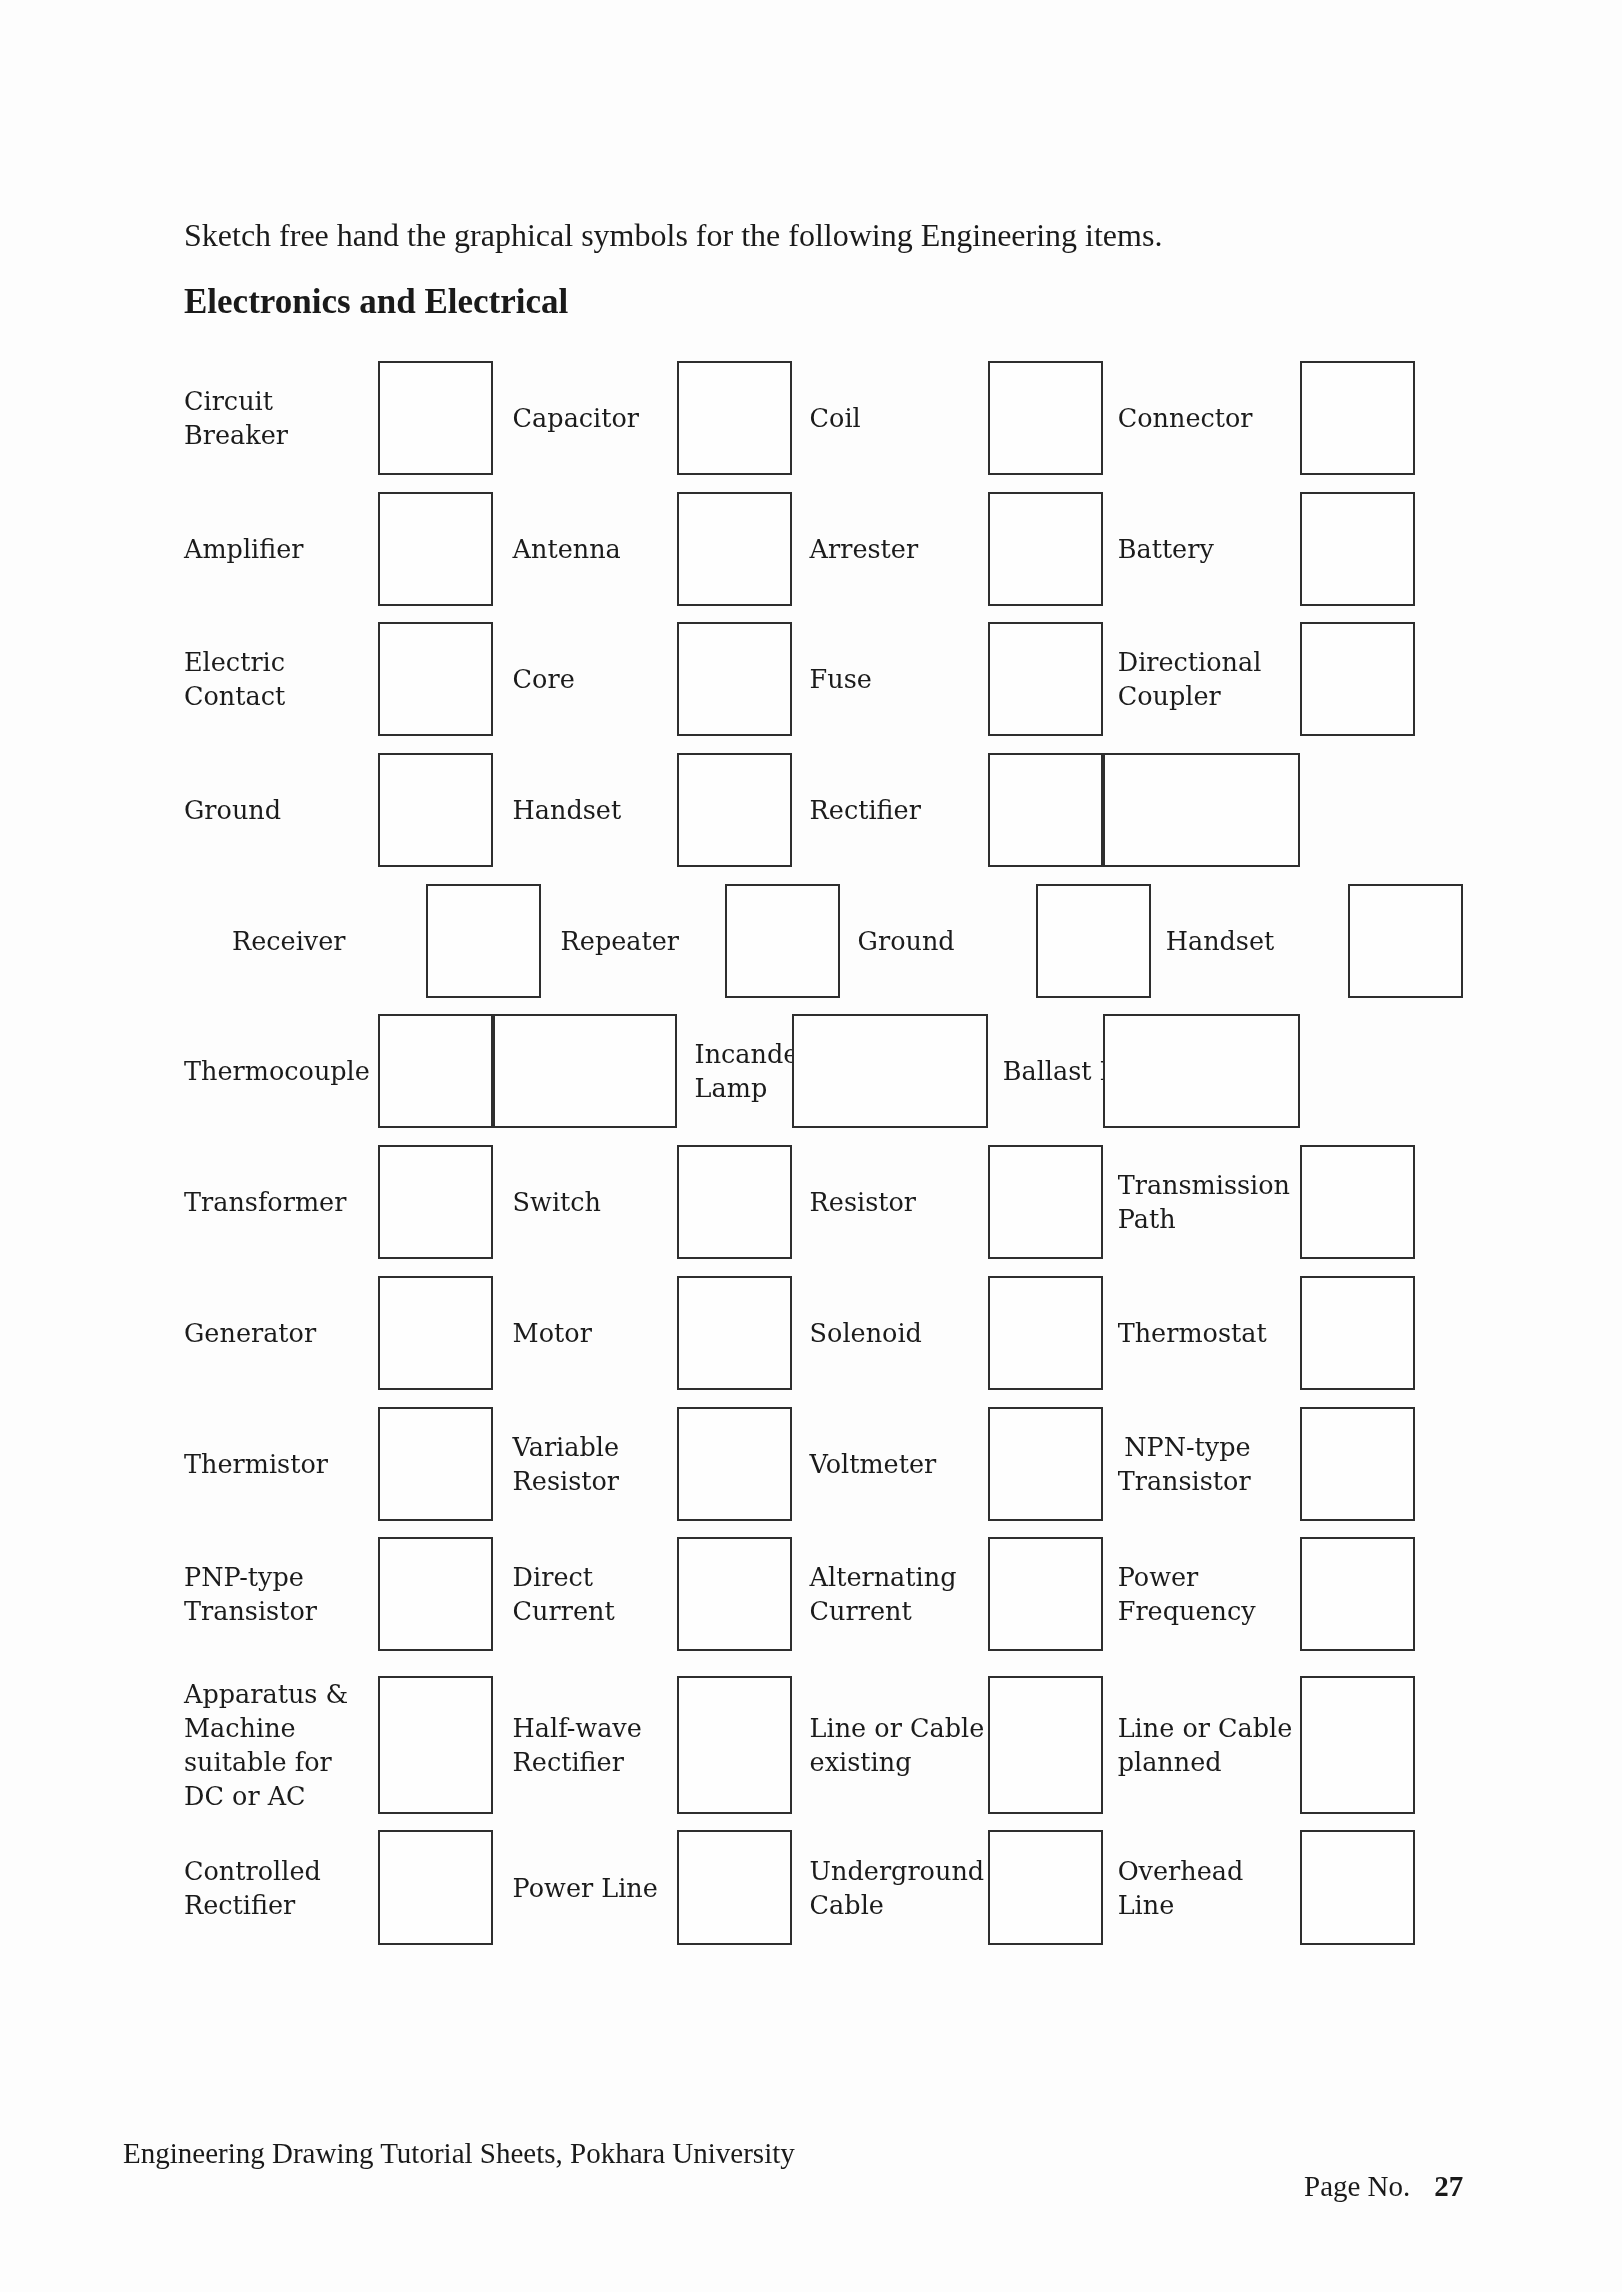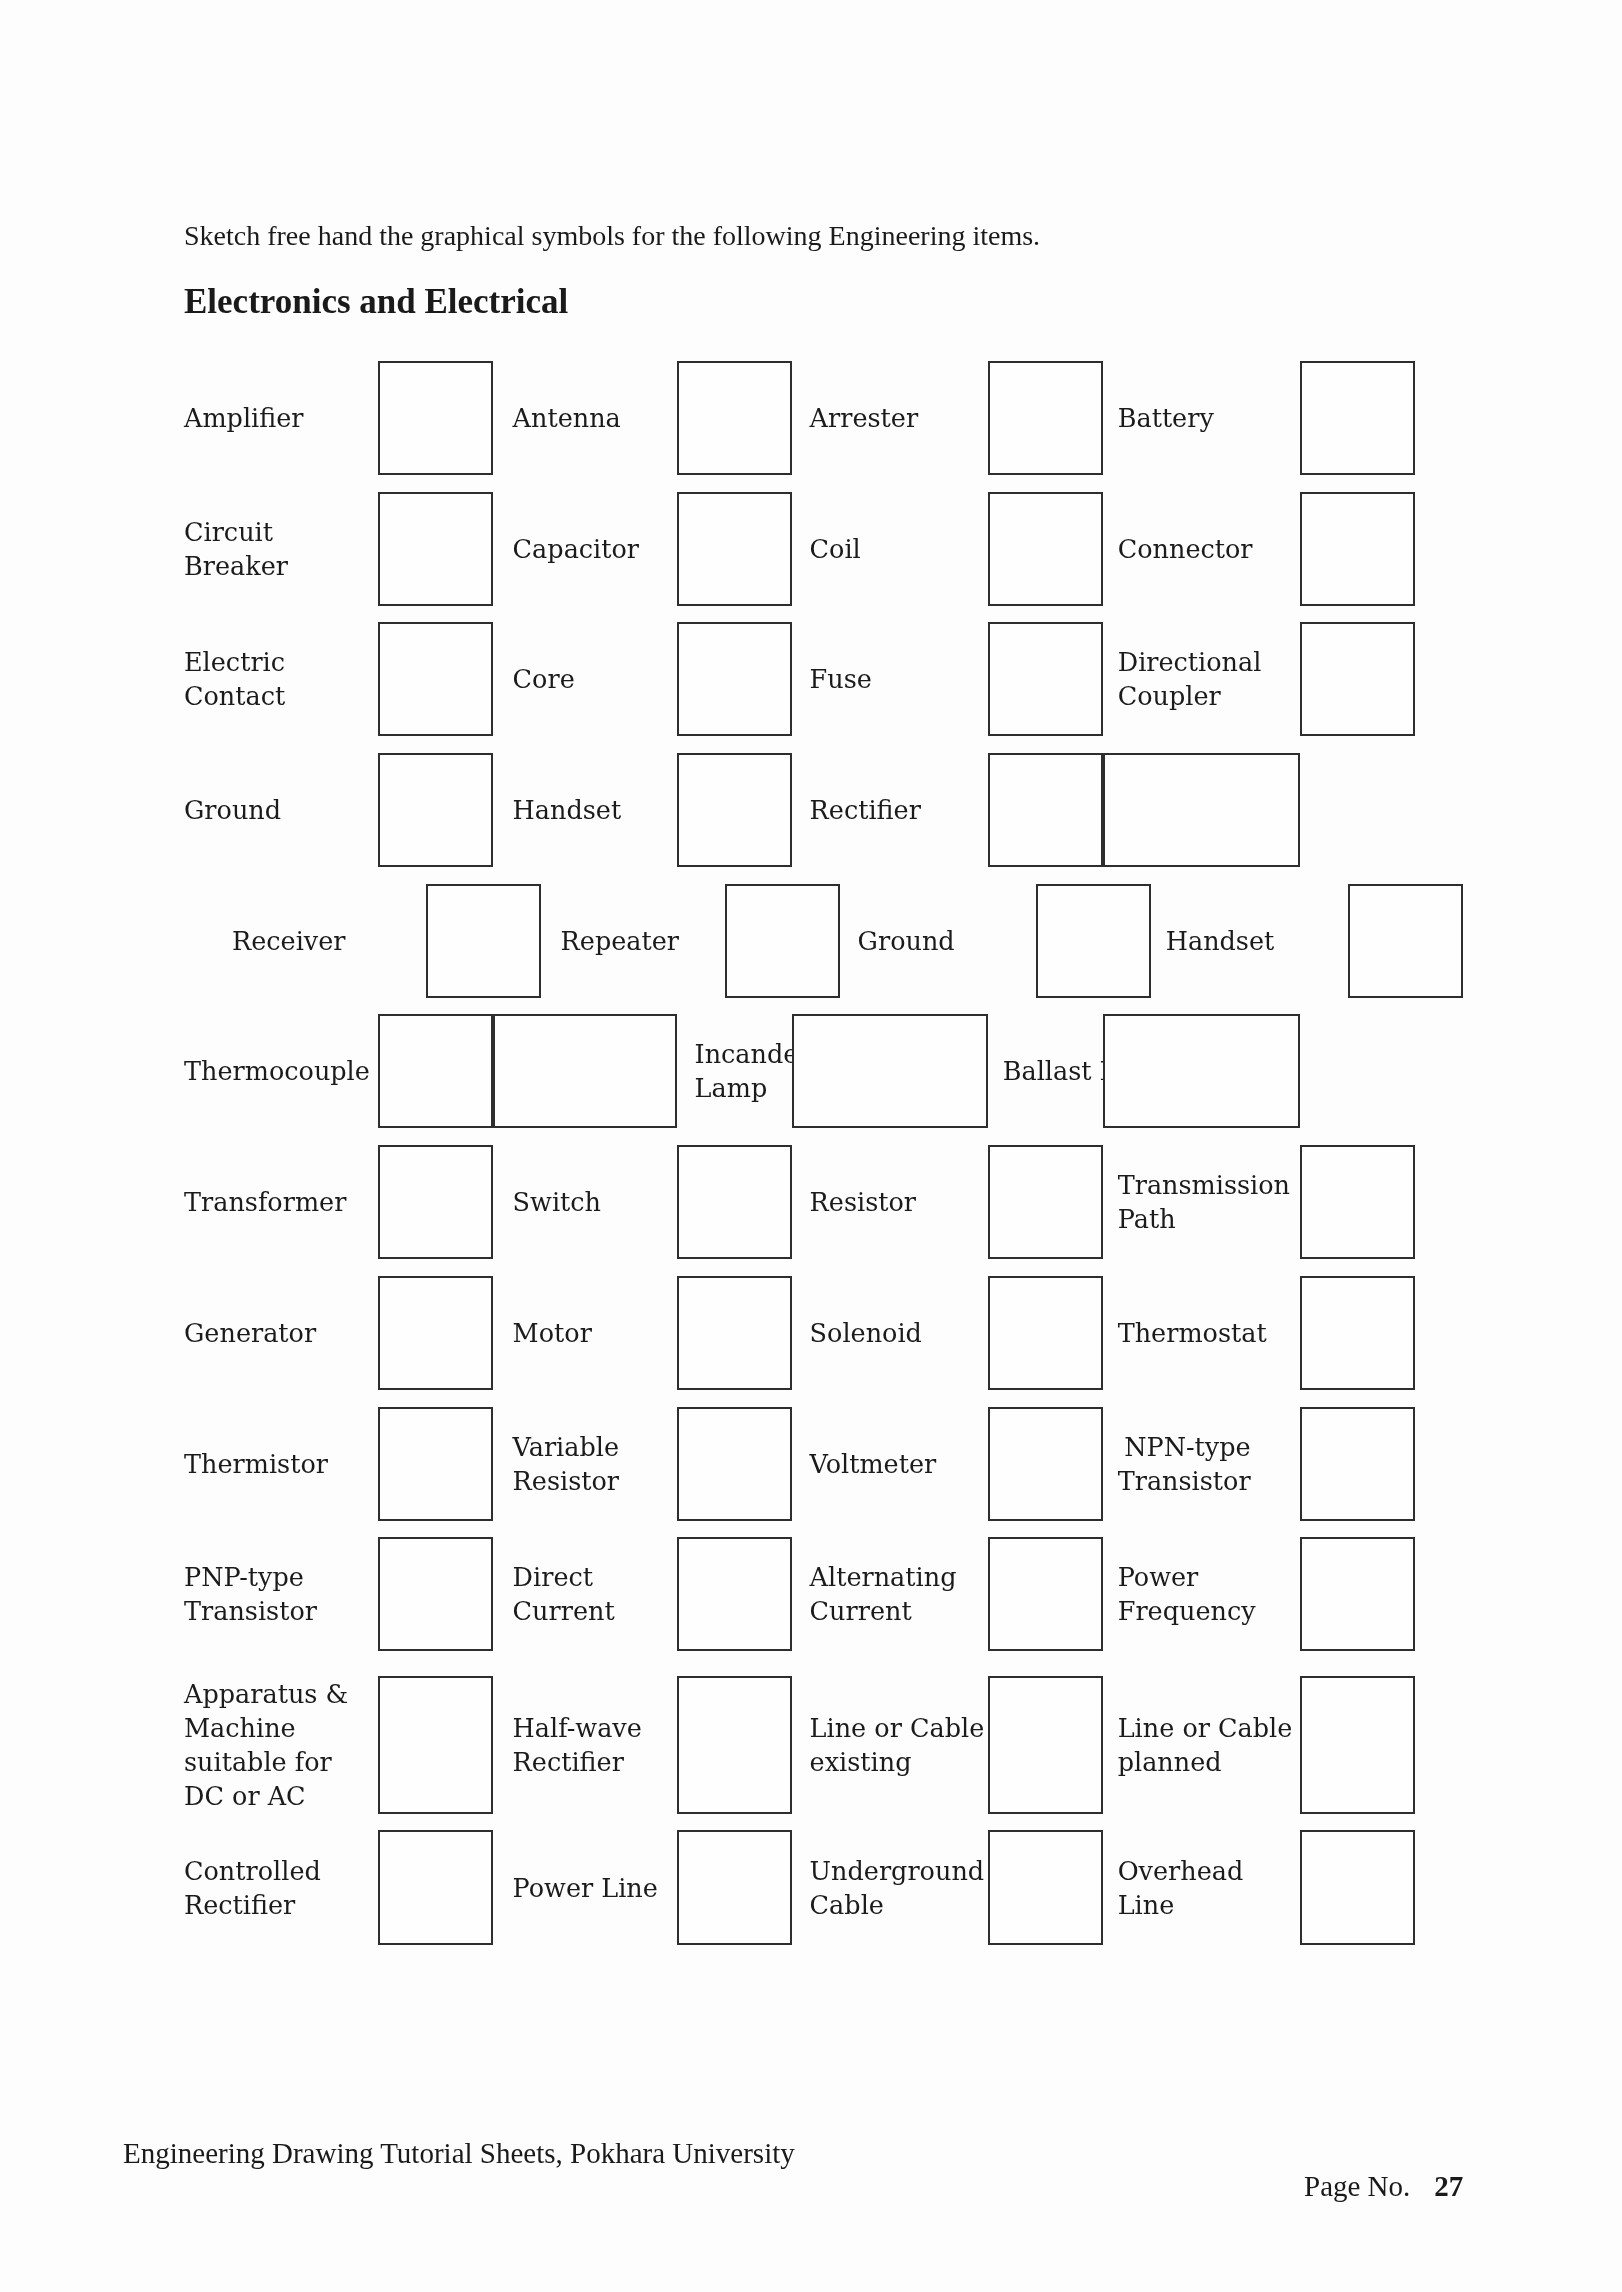"Sketch free hand the graphical" .instruction { font-size: 28px -> 32px }
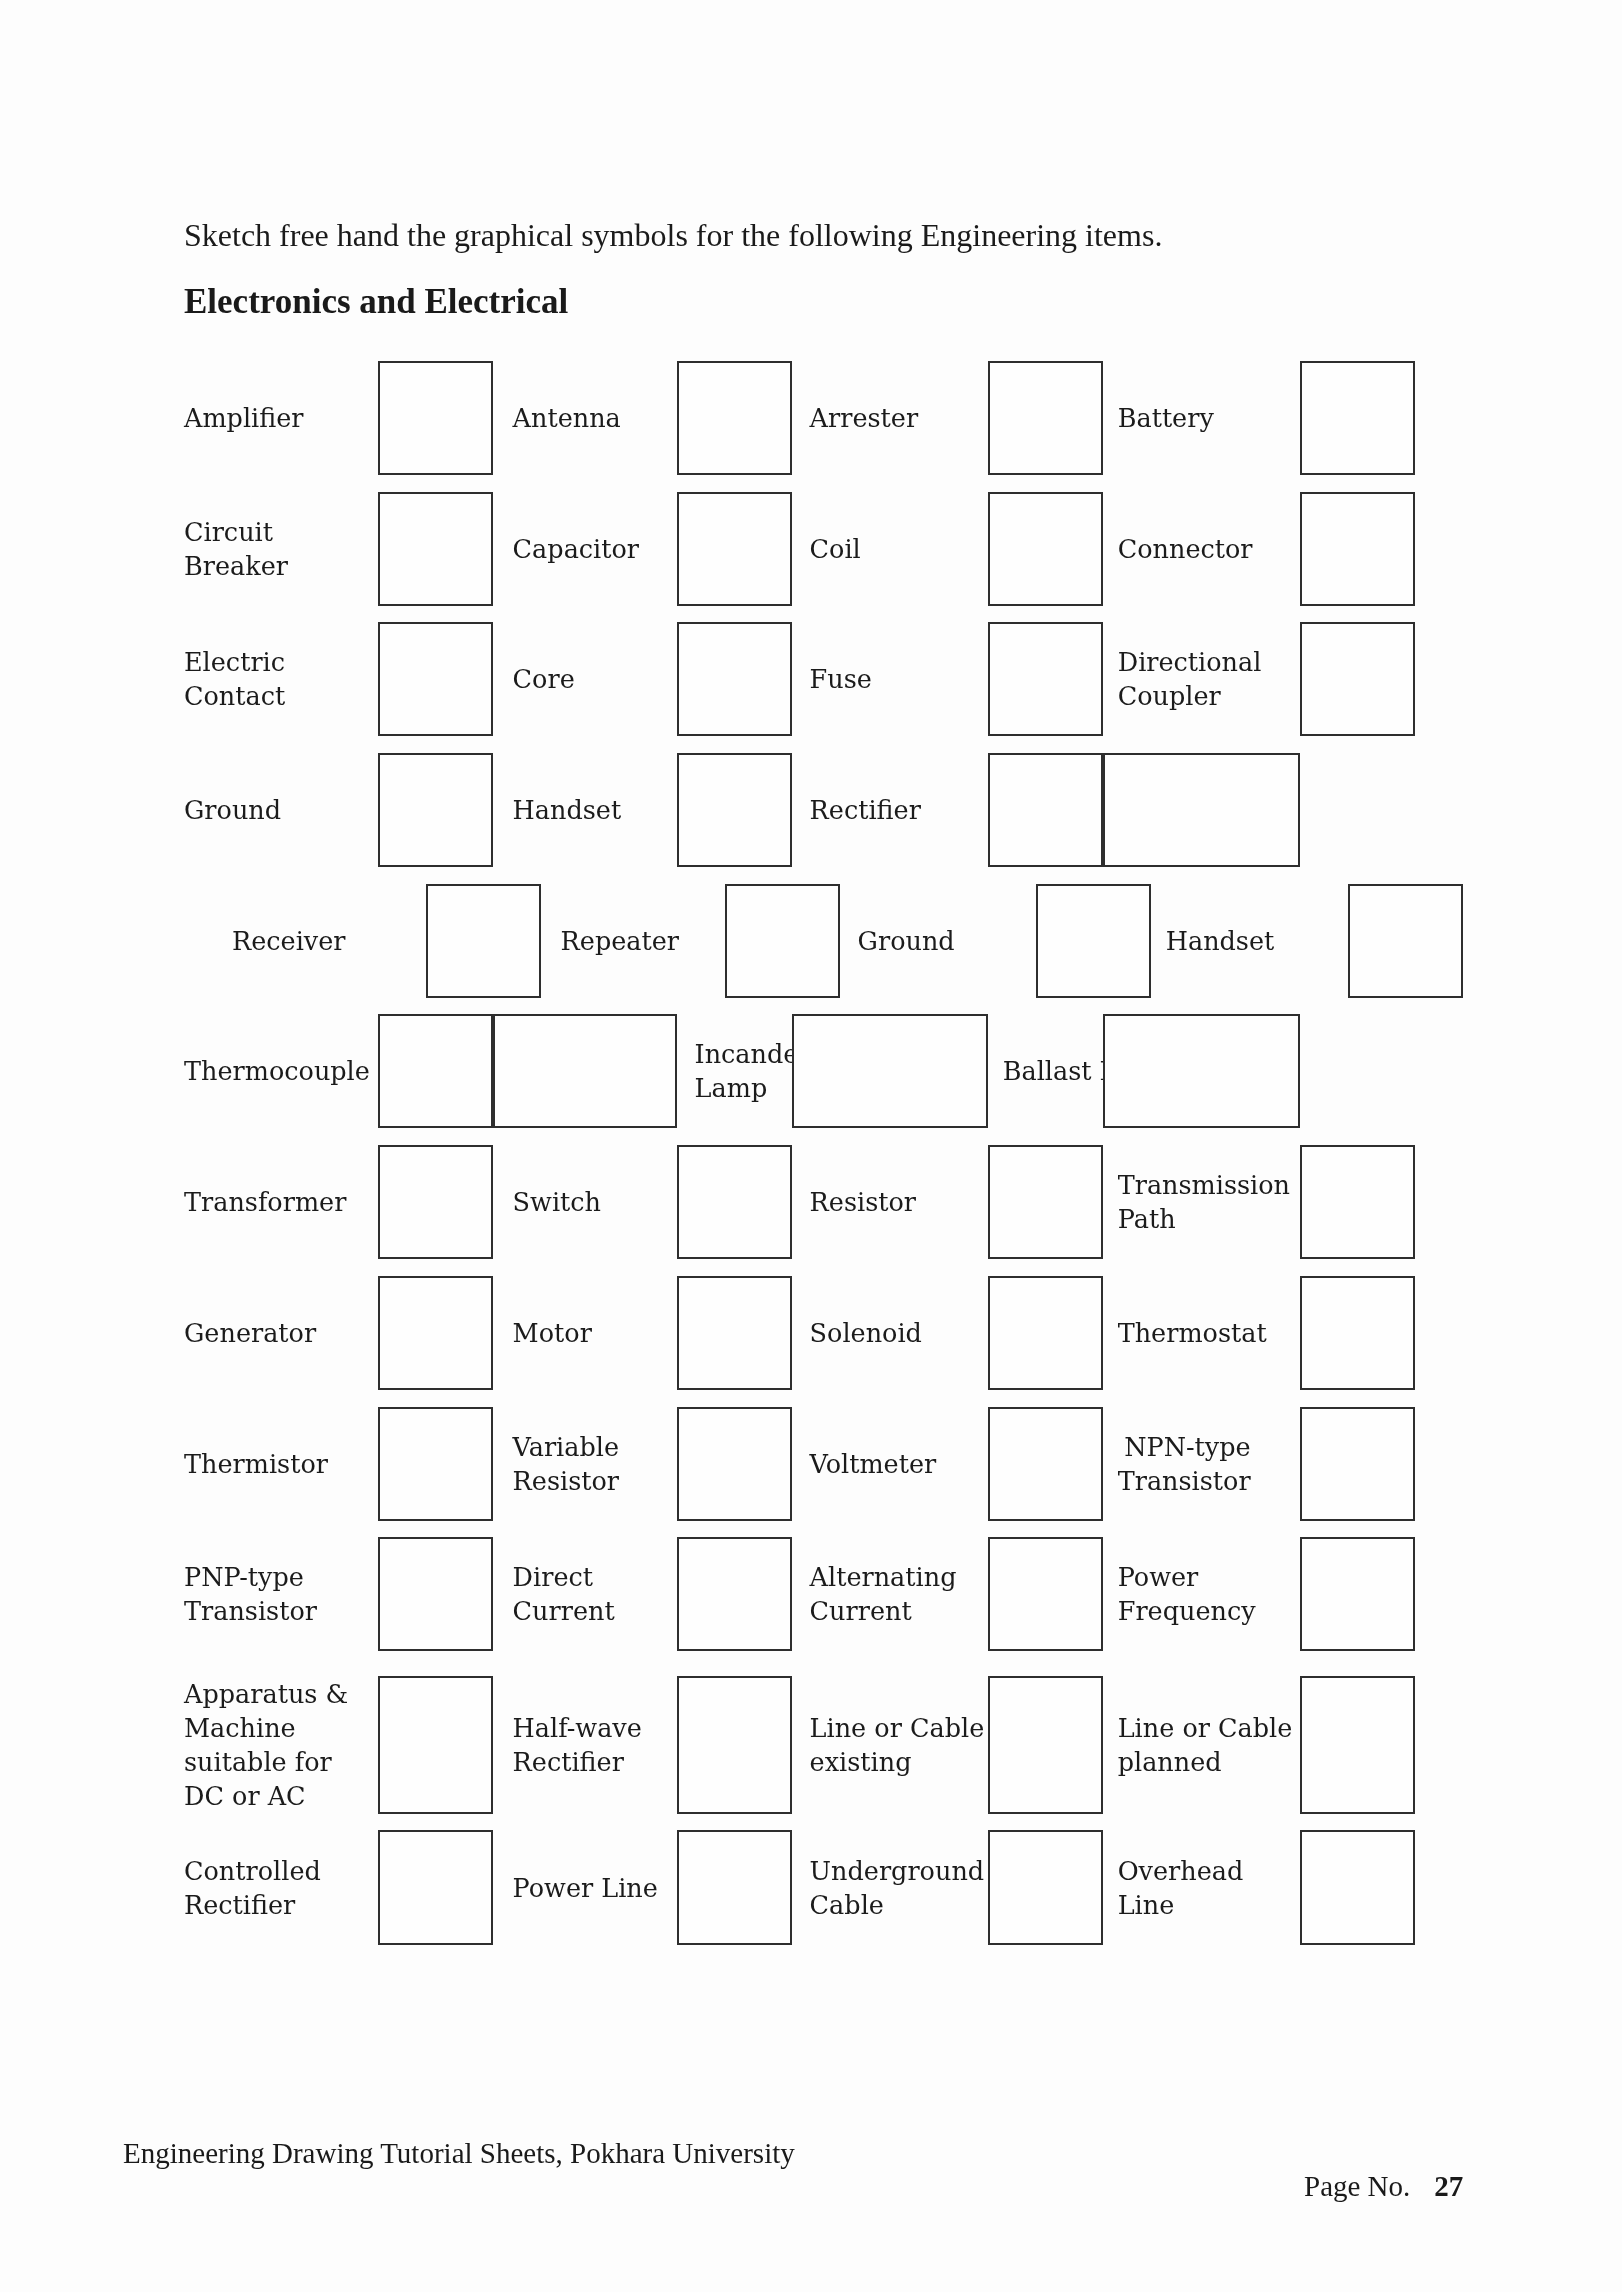"Amplifier" div.row { order: before "Circuit" -> after "Circuit" }
